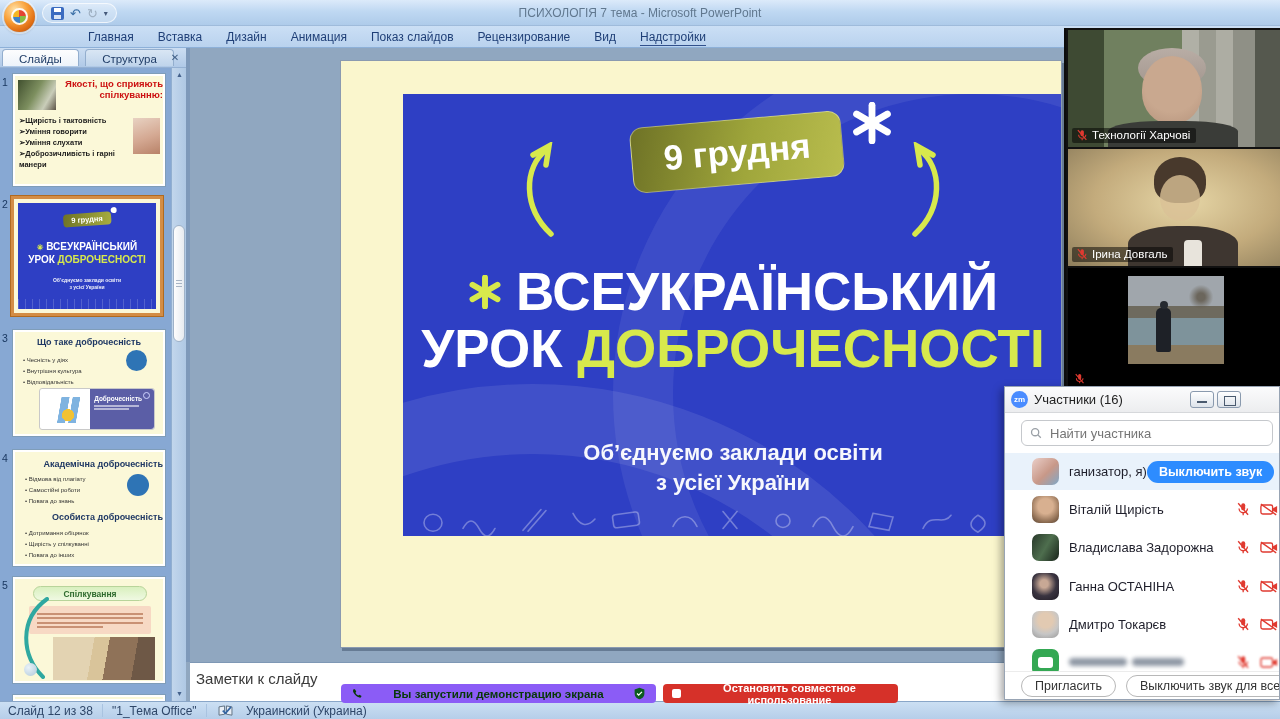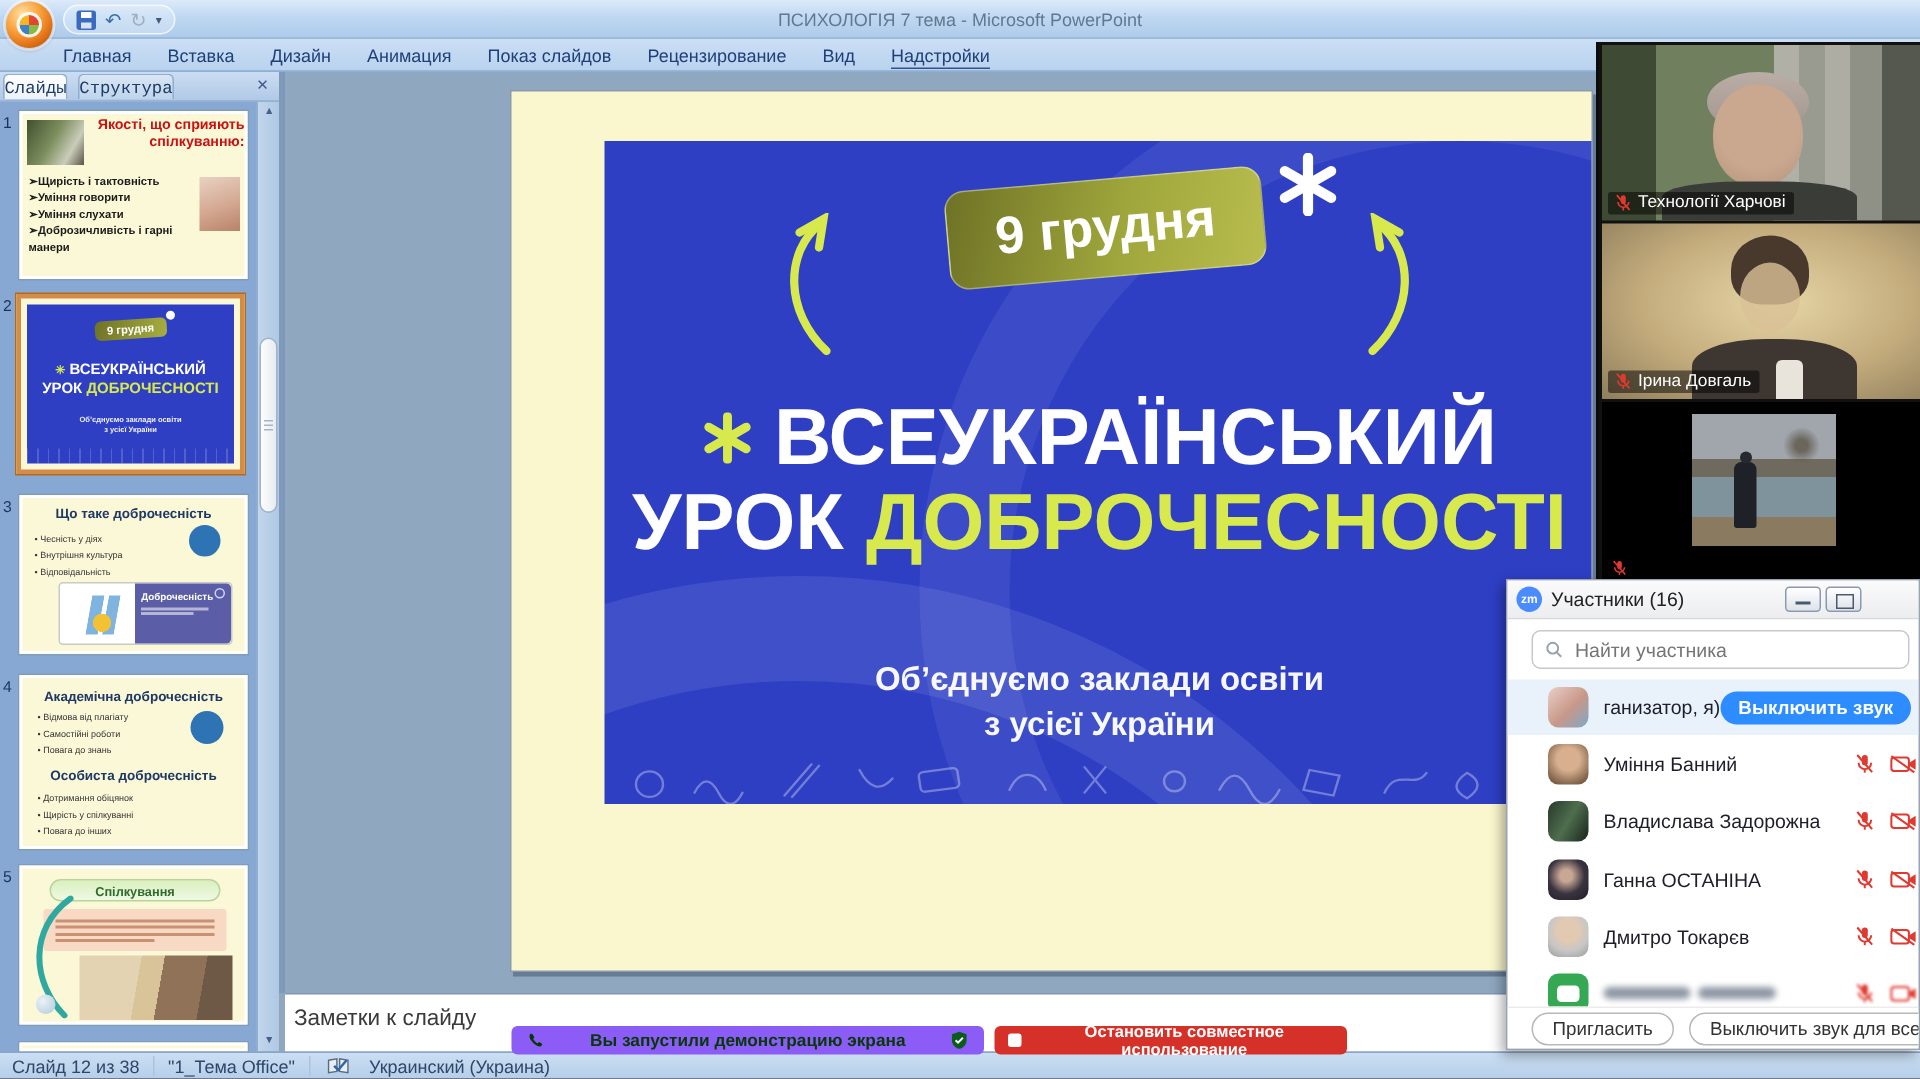"Главная" .ribbonrow { padding-left: none -> 46px }
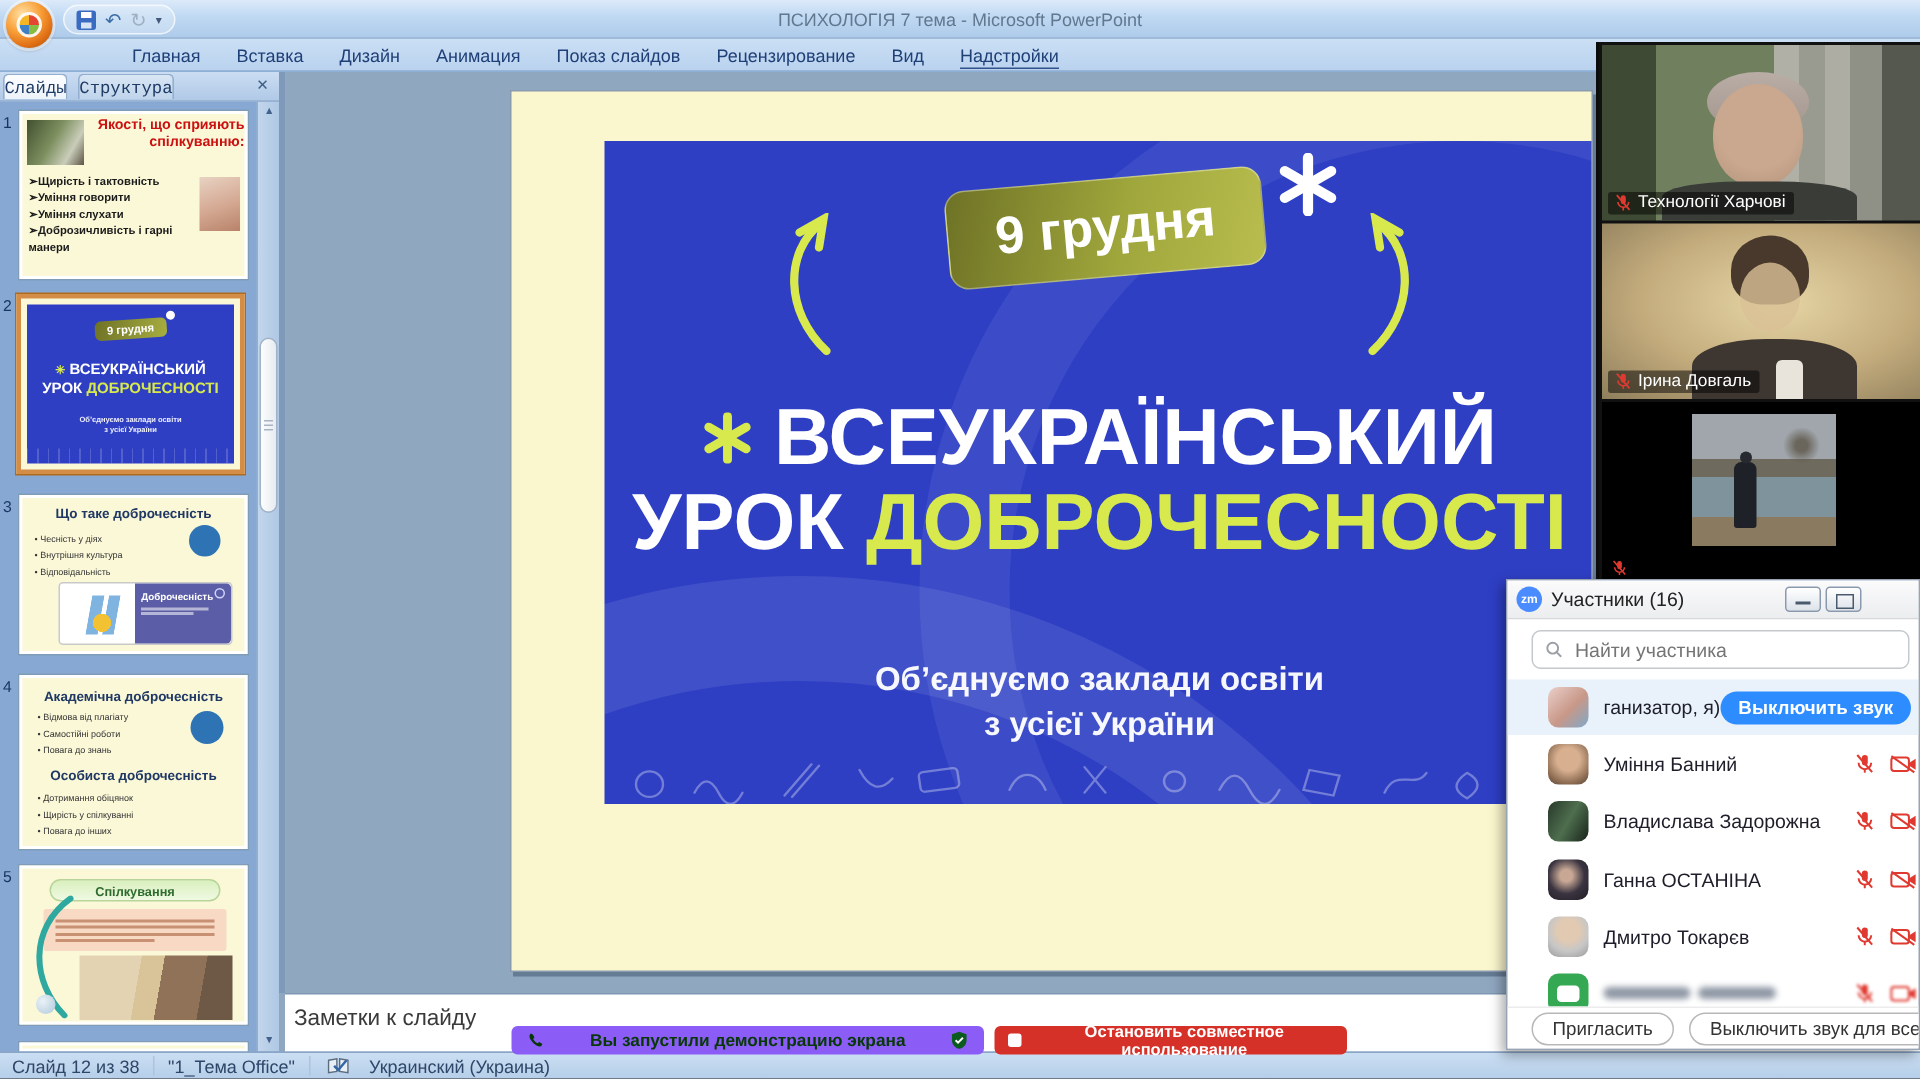"Слайды" .ptab { font-family: Liberation Mono, monospace -> none; padding: 0 0 -> 0 16px }
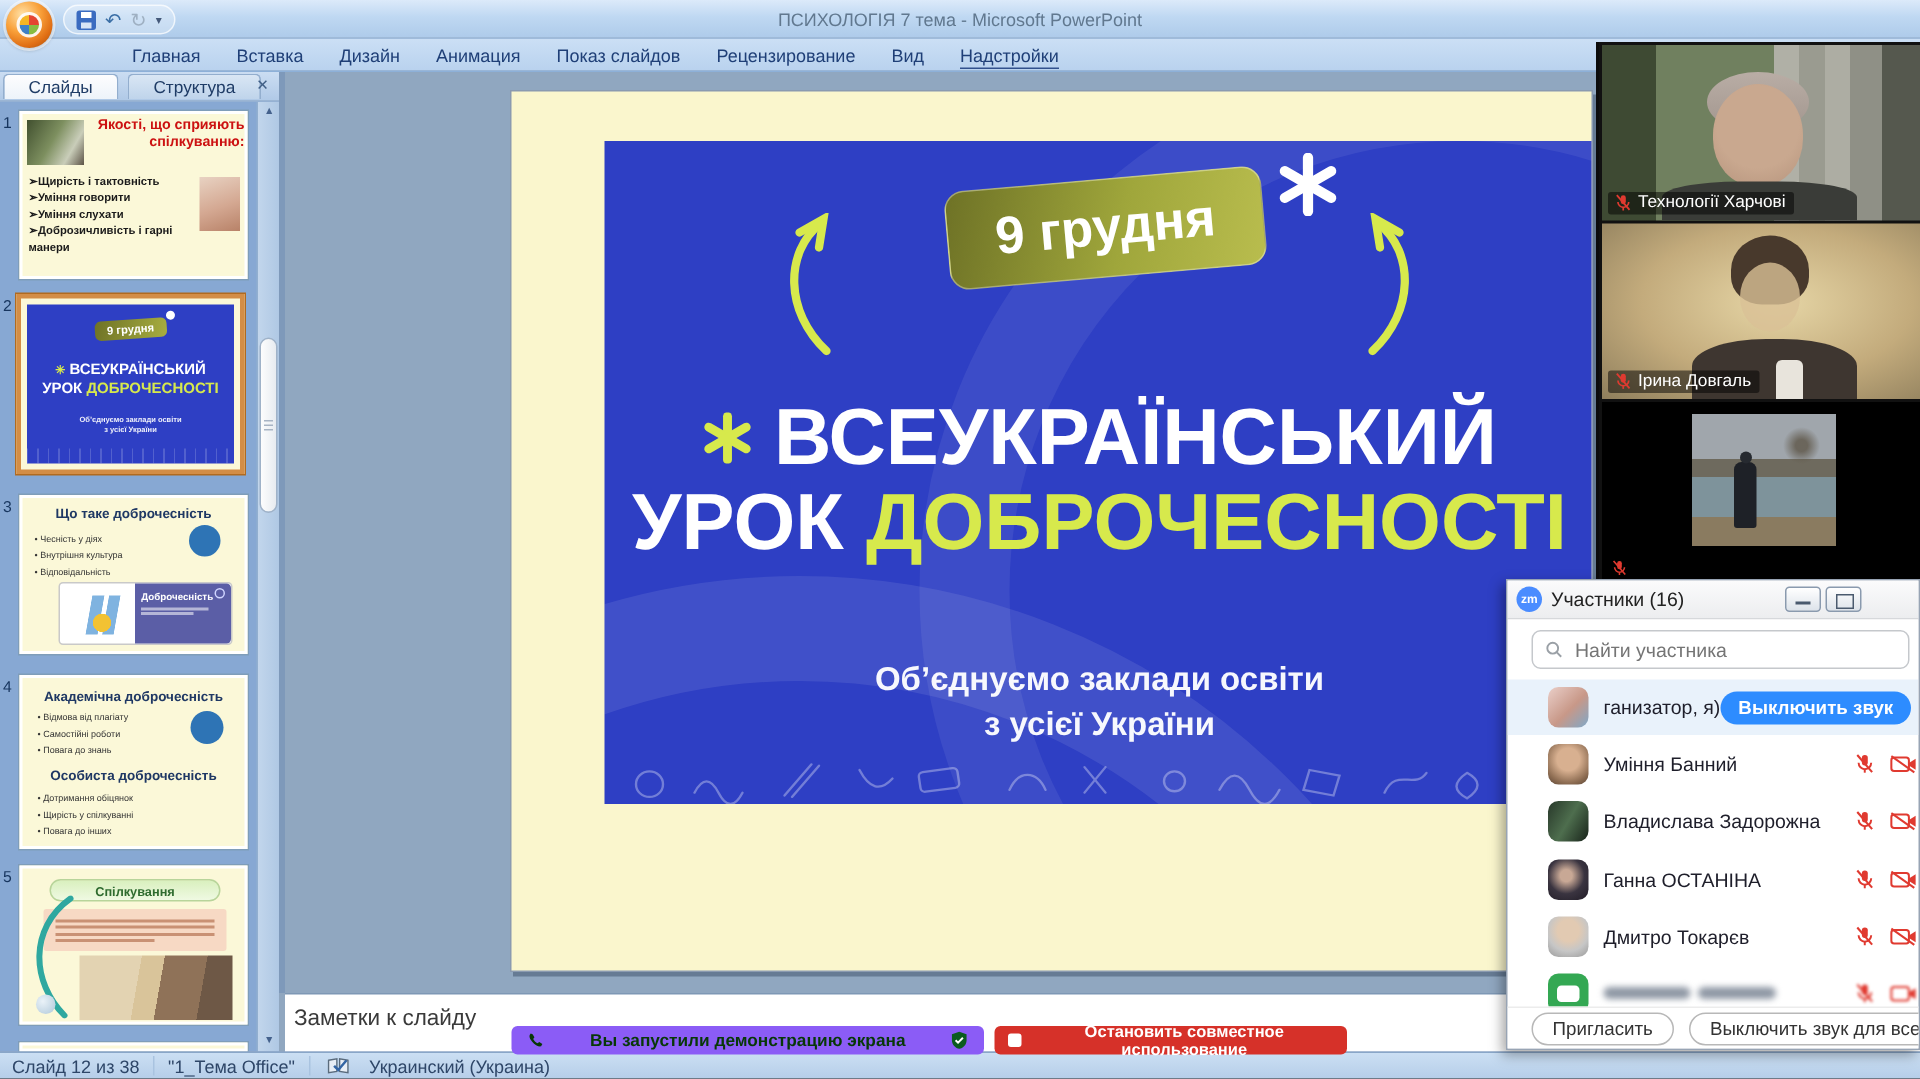"Академічна доброчесність" .t4-title { text-align: center -> right }
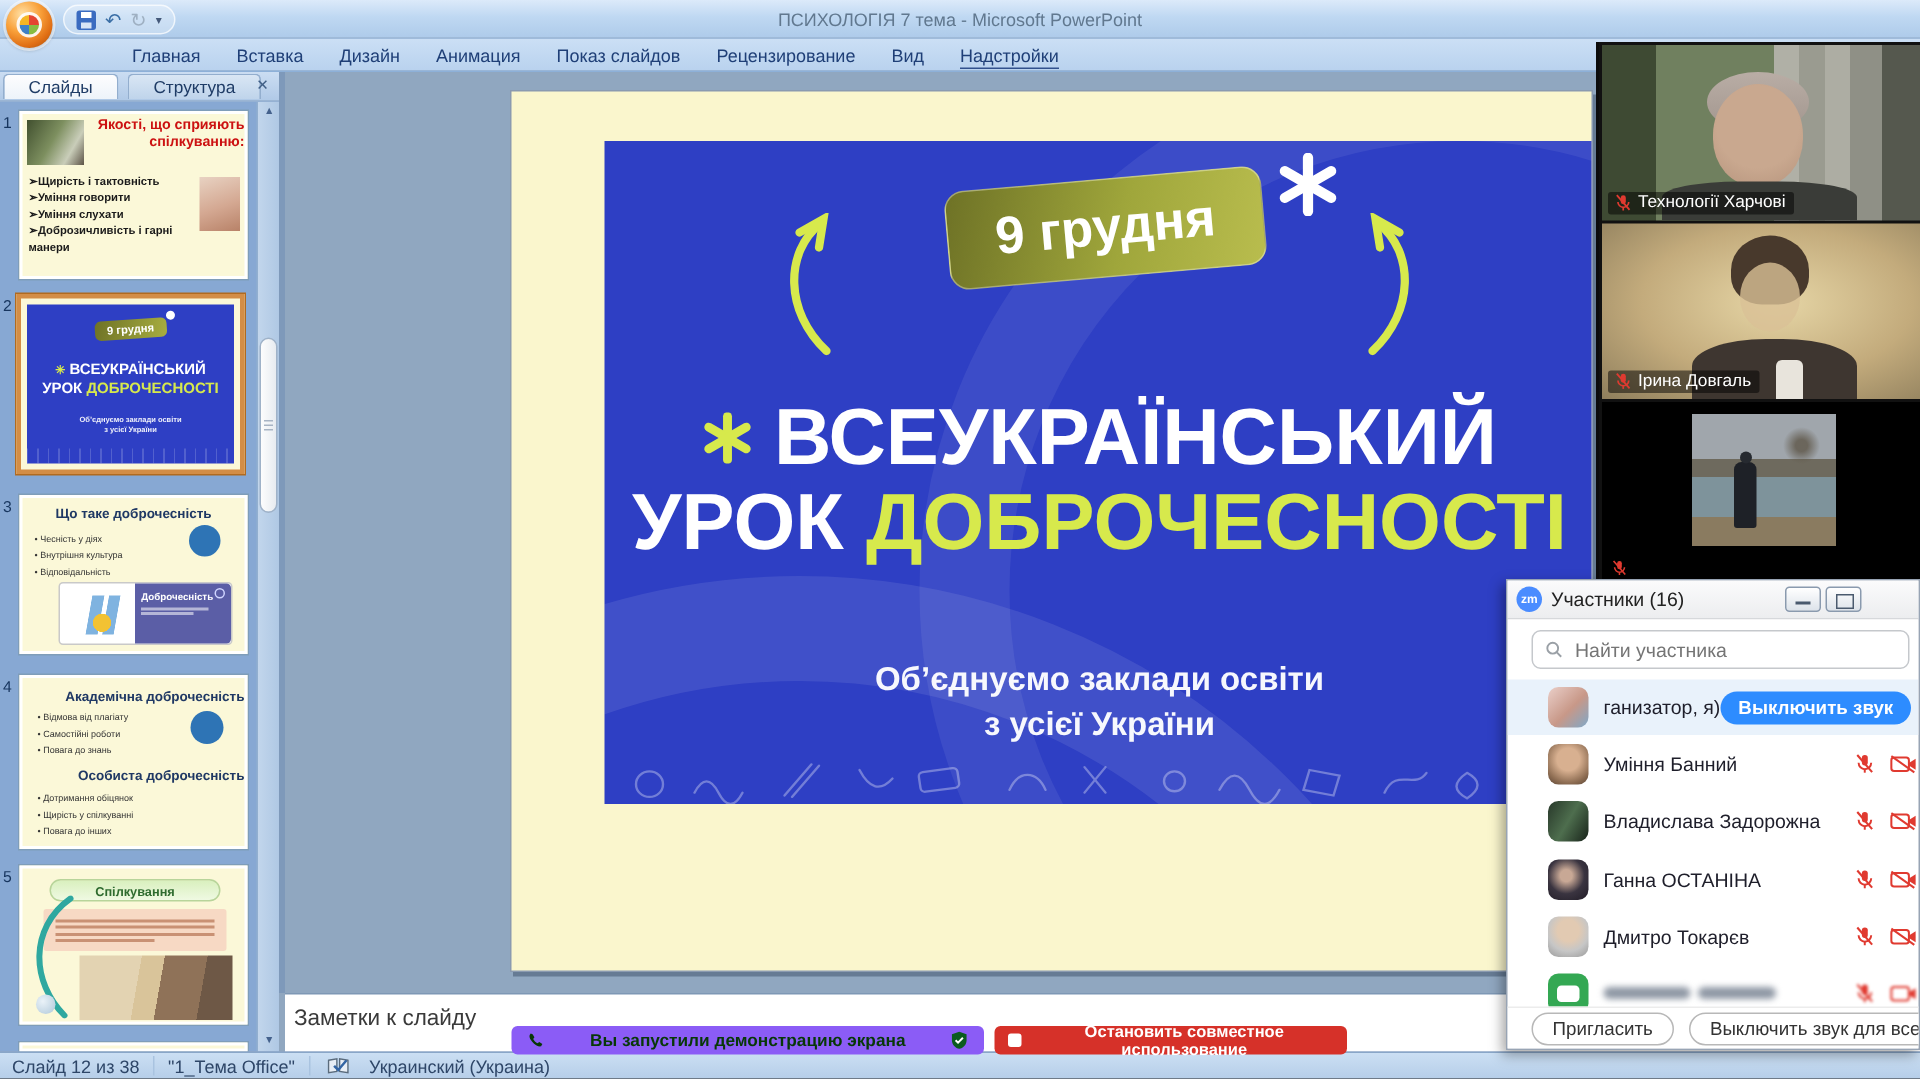"Уміння Банний" span.pname { text: Уміння Банний -> Віталій Щирість }
